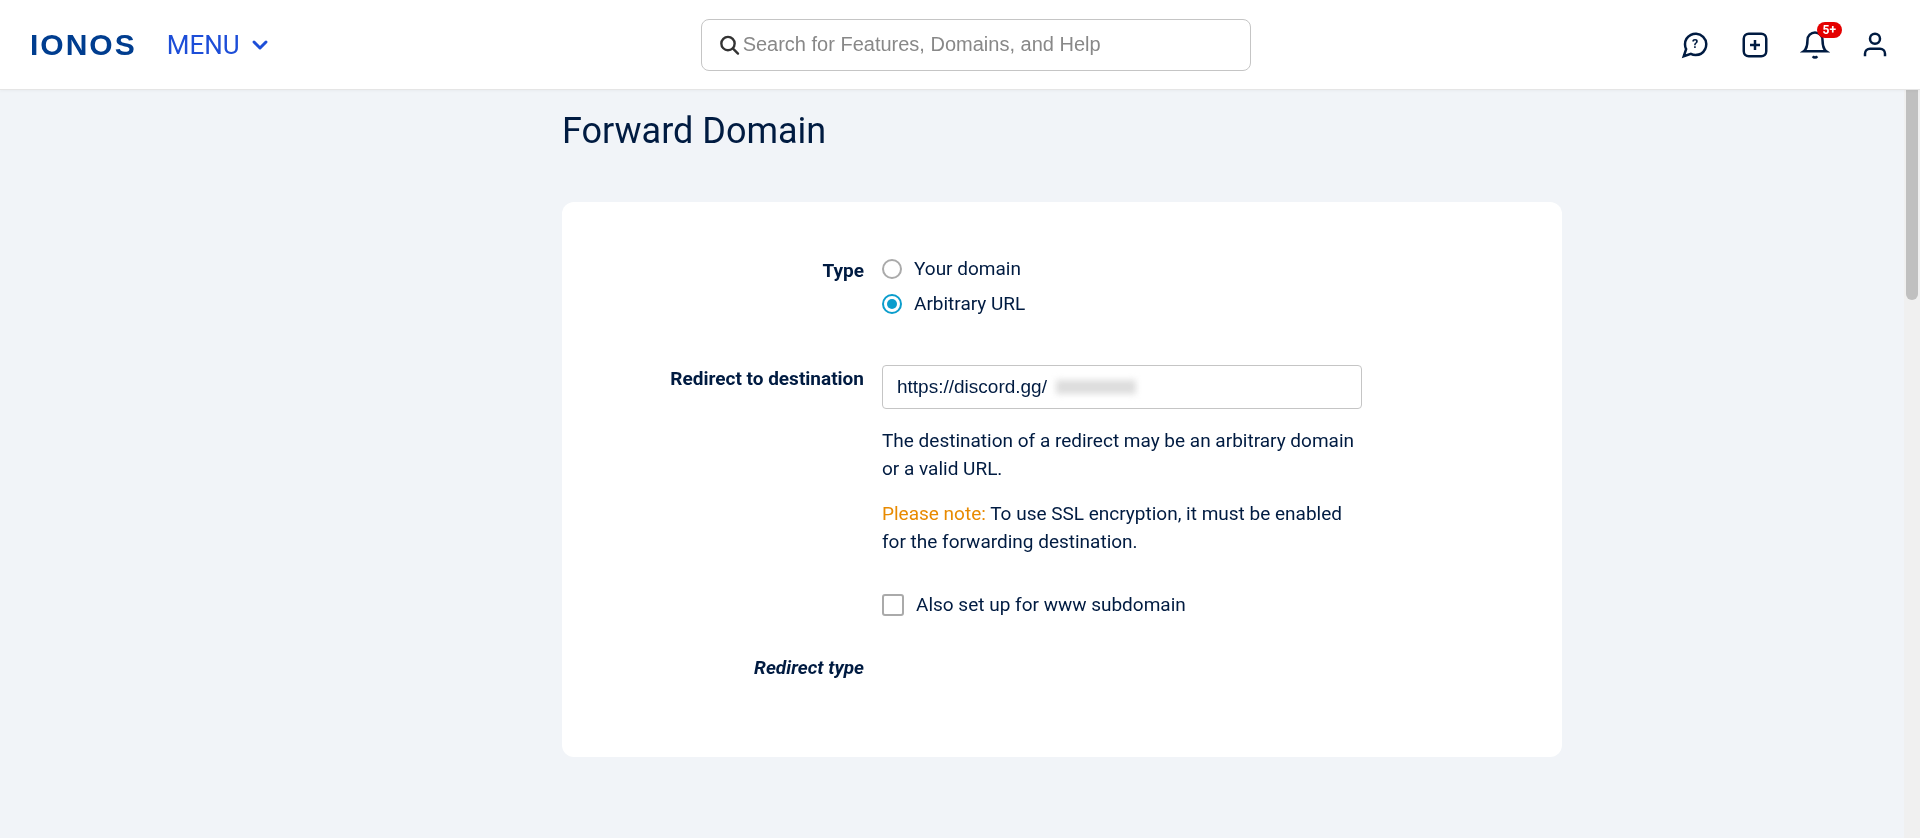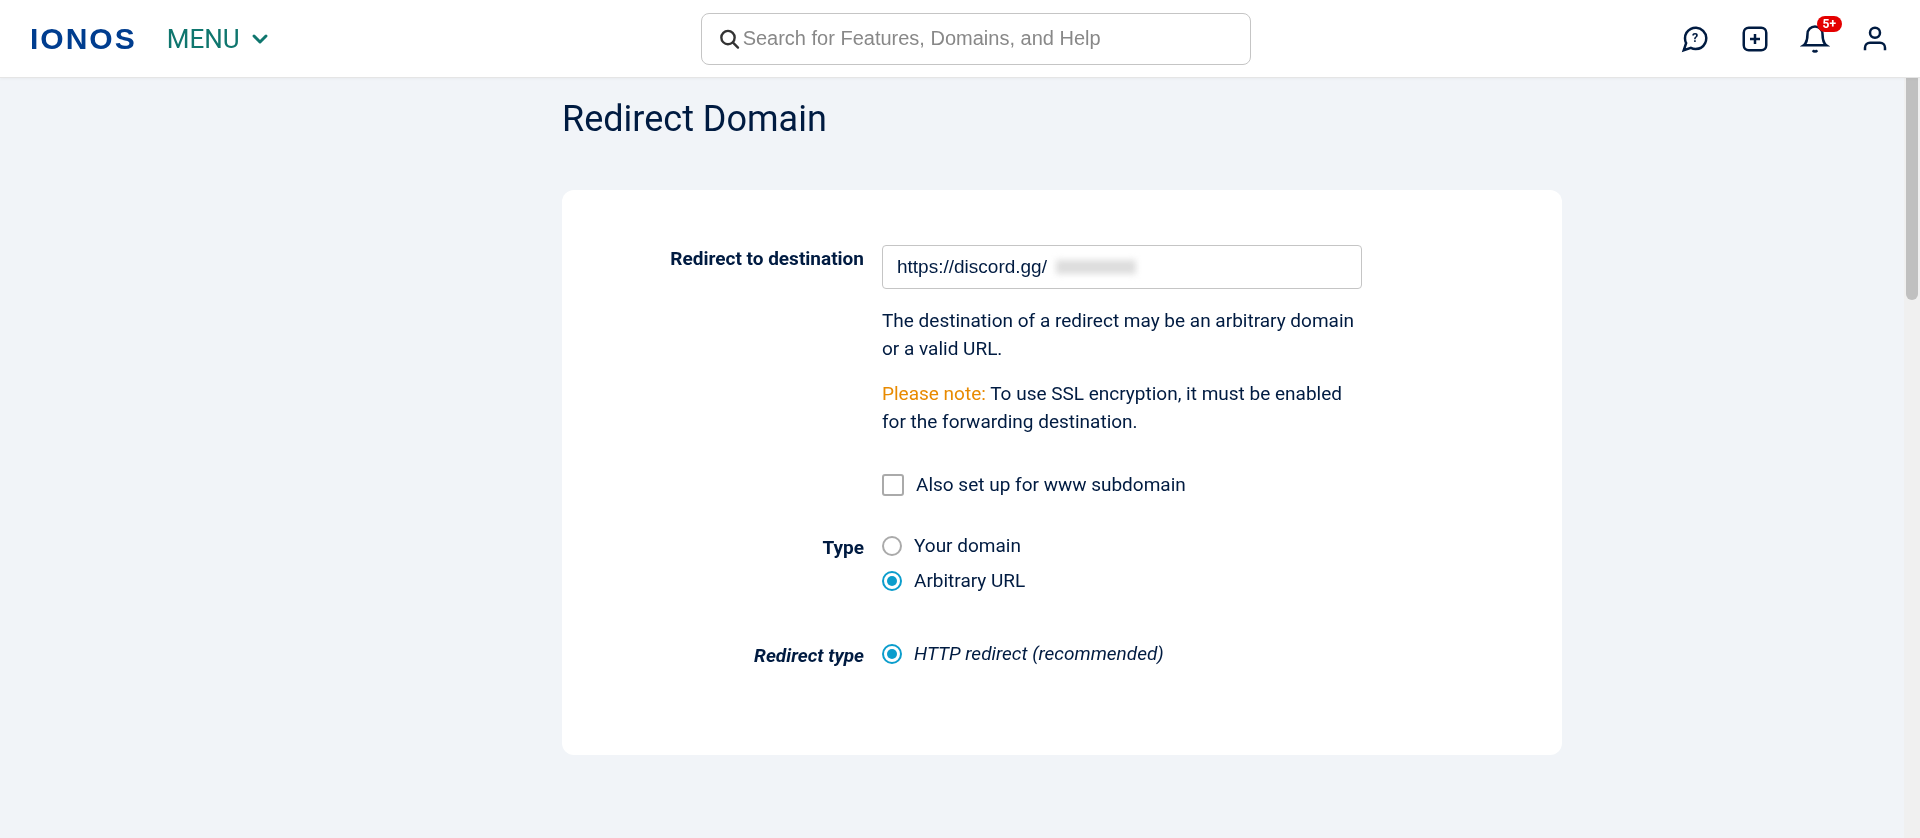"IONOS" .header { height: 78px -> 90px }
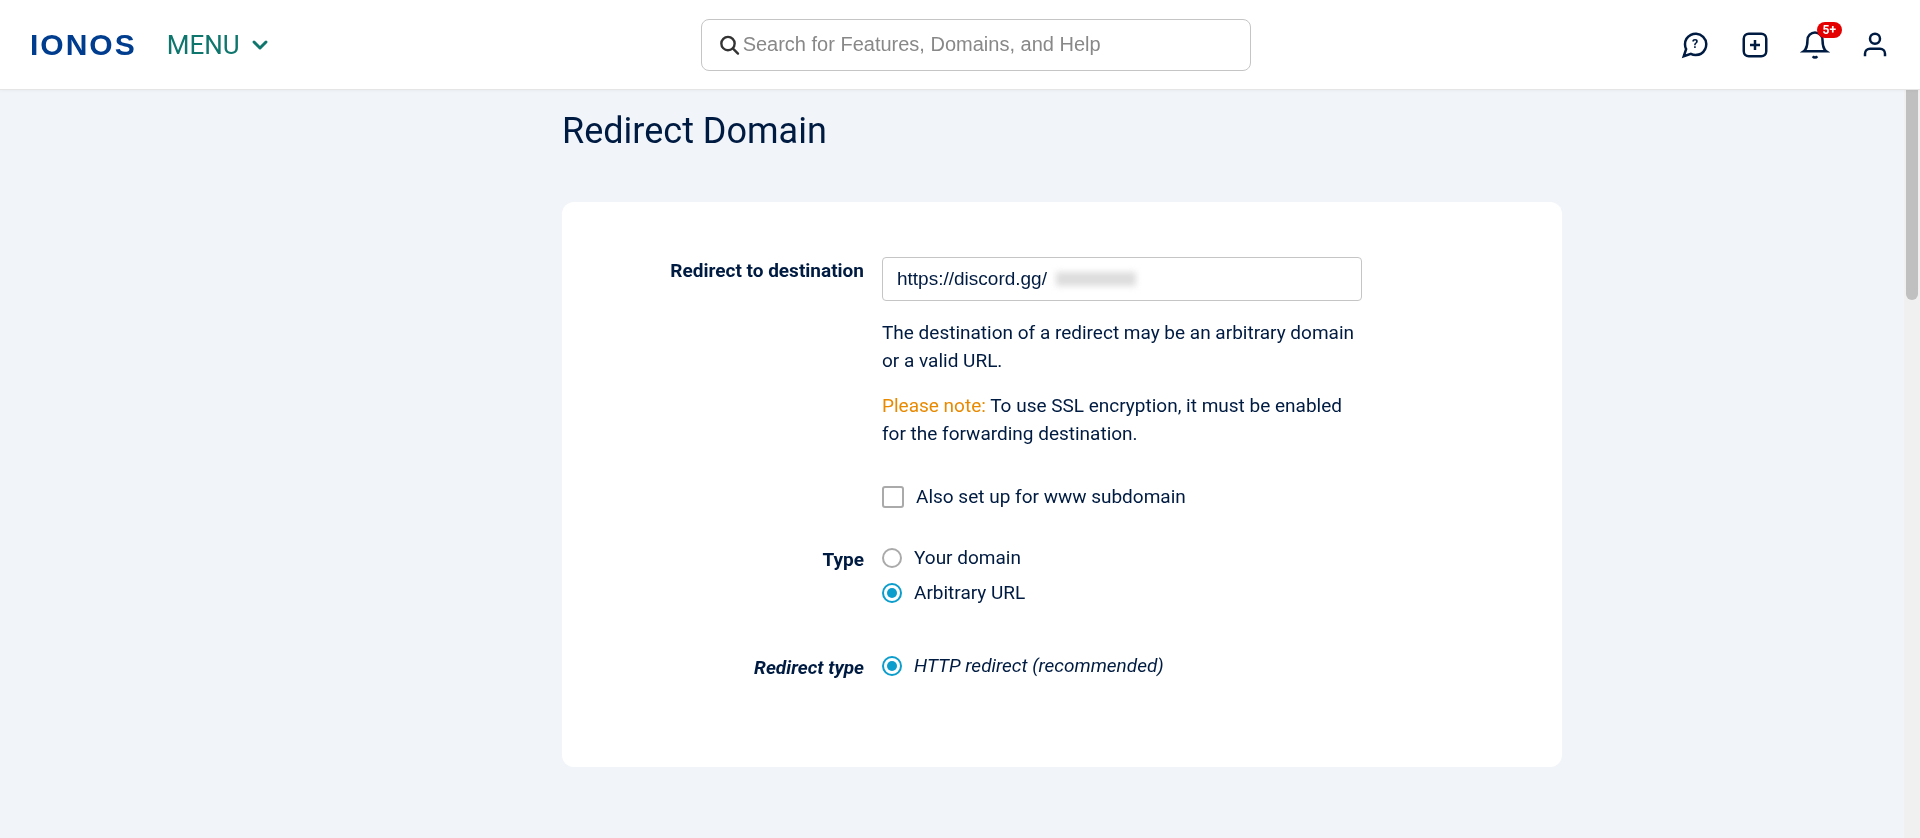"MENU" .menu-btn { color: #0f766e -> #1d4ed8 }
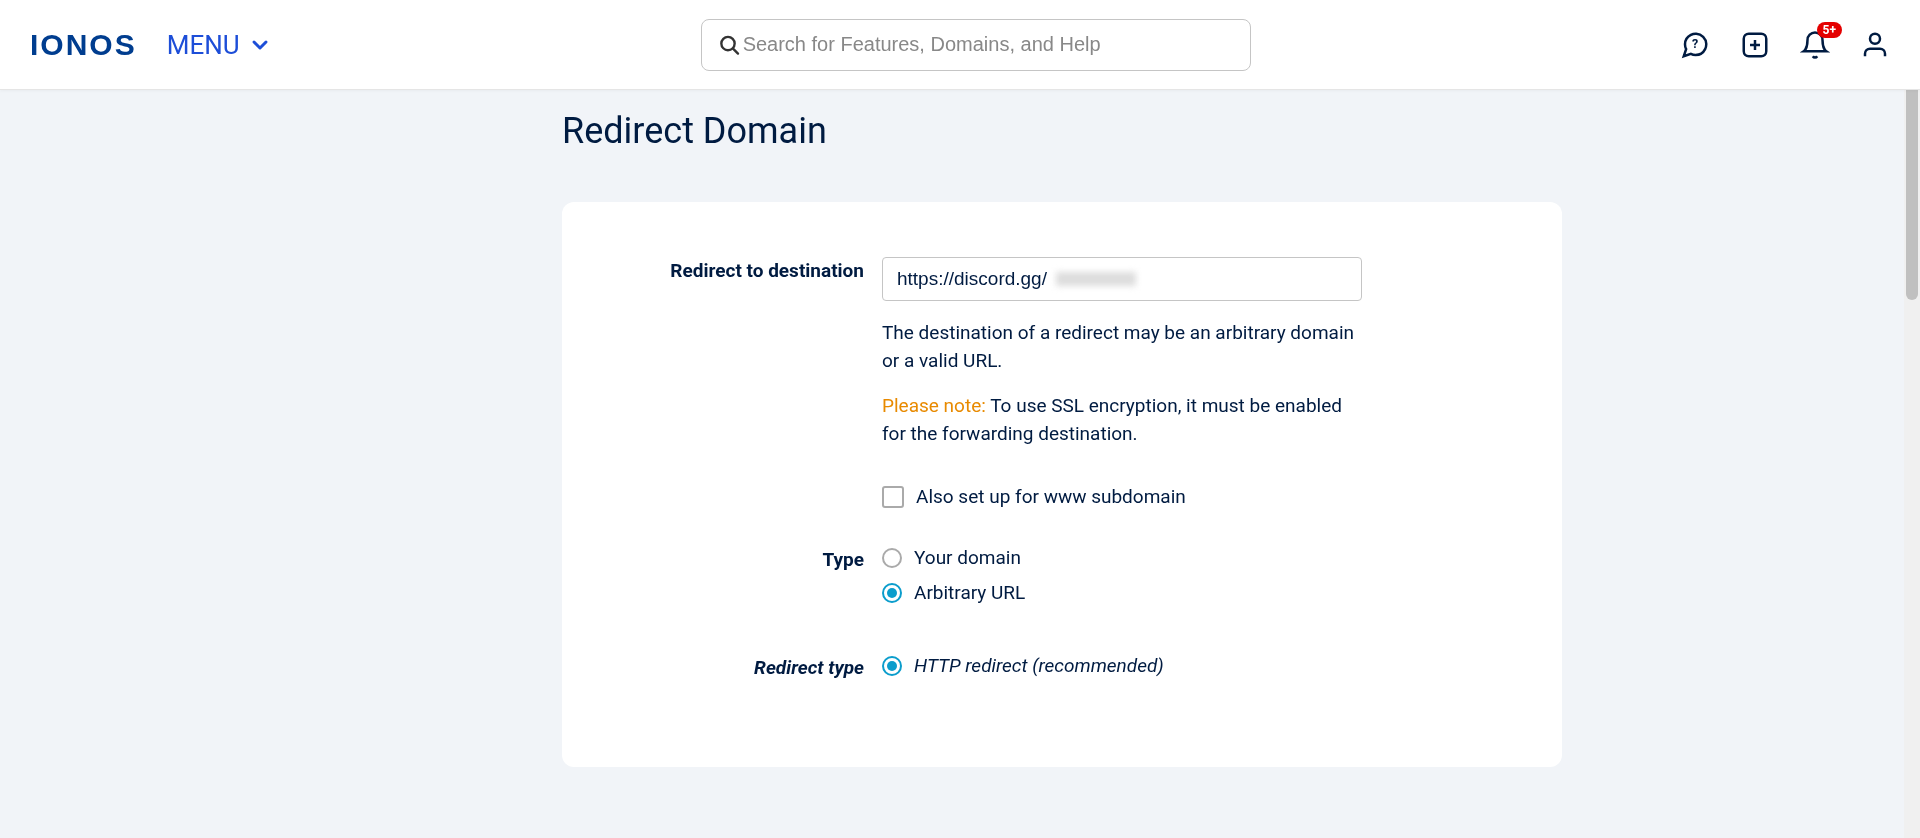"Redirect Domain" h1.page-title { text: Redirect -> Forward }
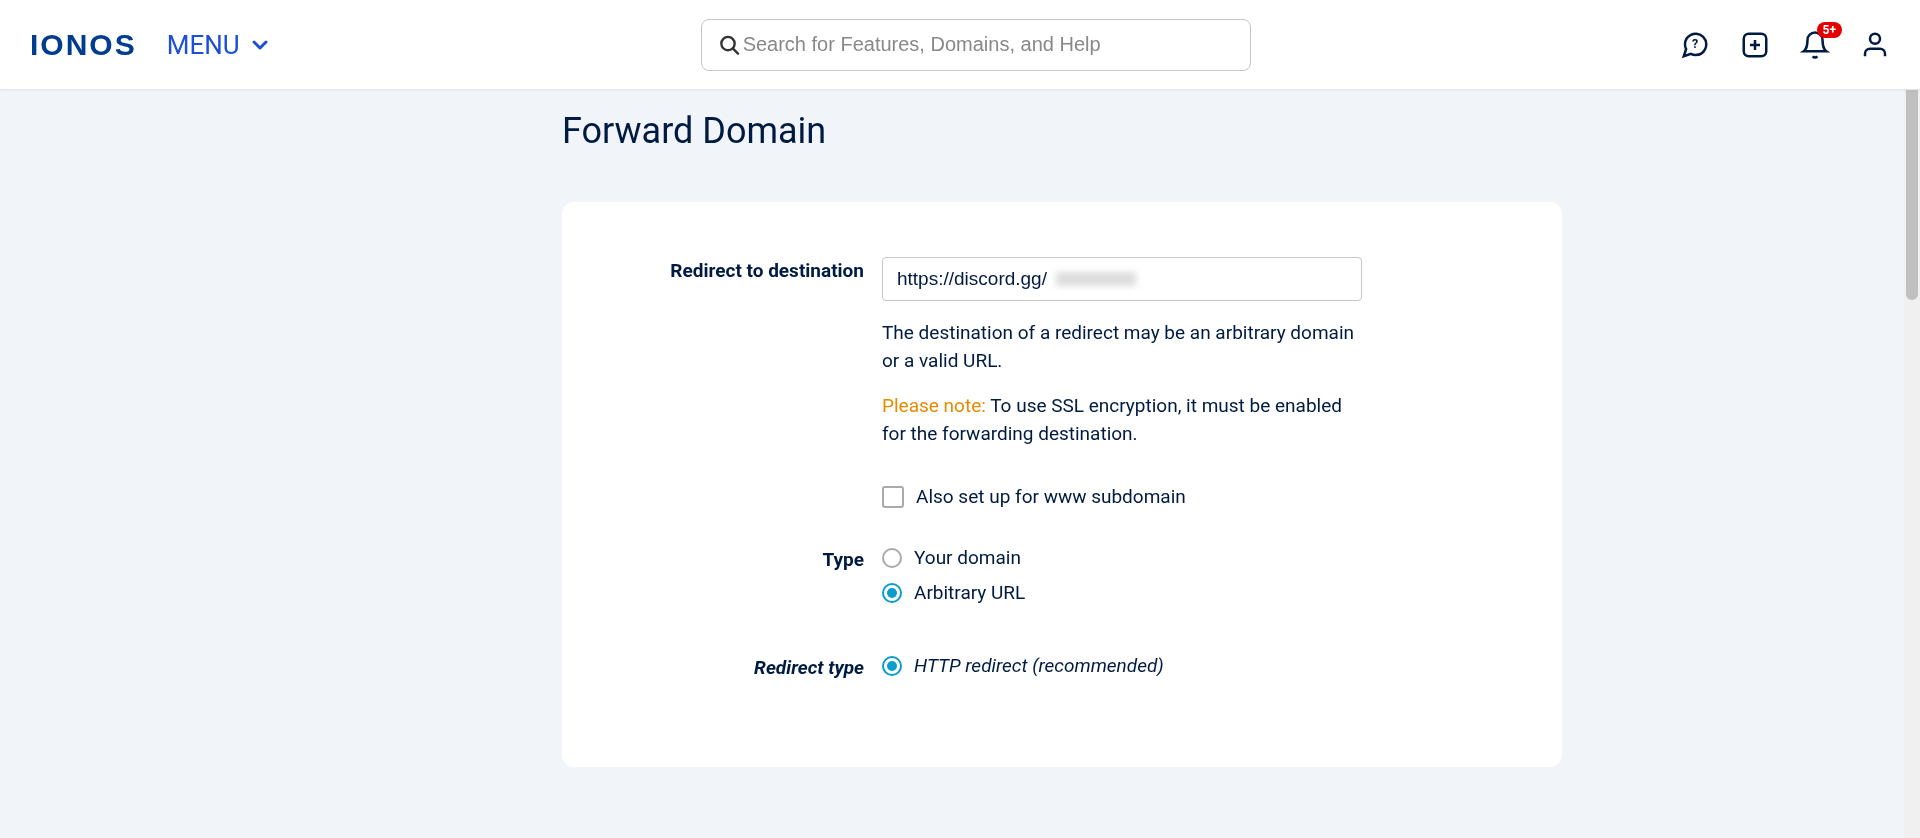"Redirect to destination" div.form-row { order: before "Type" -> after "Type" }
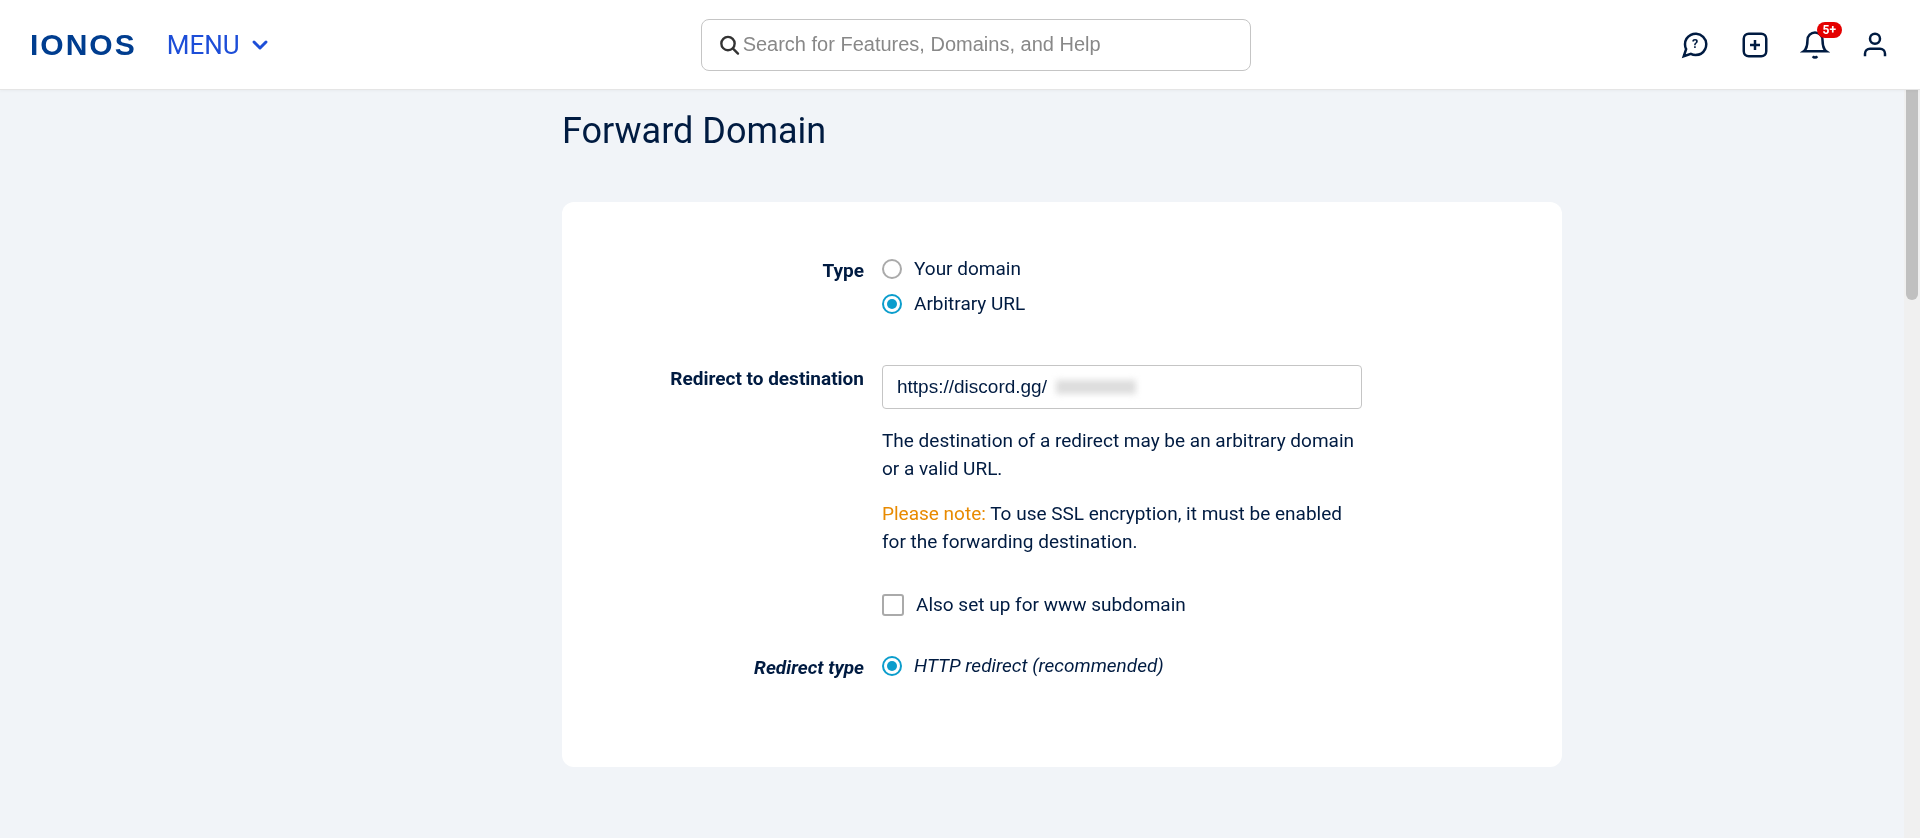"HTTP redirect (recommended)" div.radio-option { html: <div> <span></span> <span>HTTP redirect (recommended)</span> </div> -> none }
